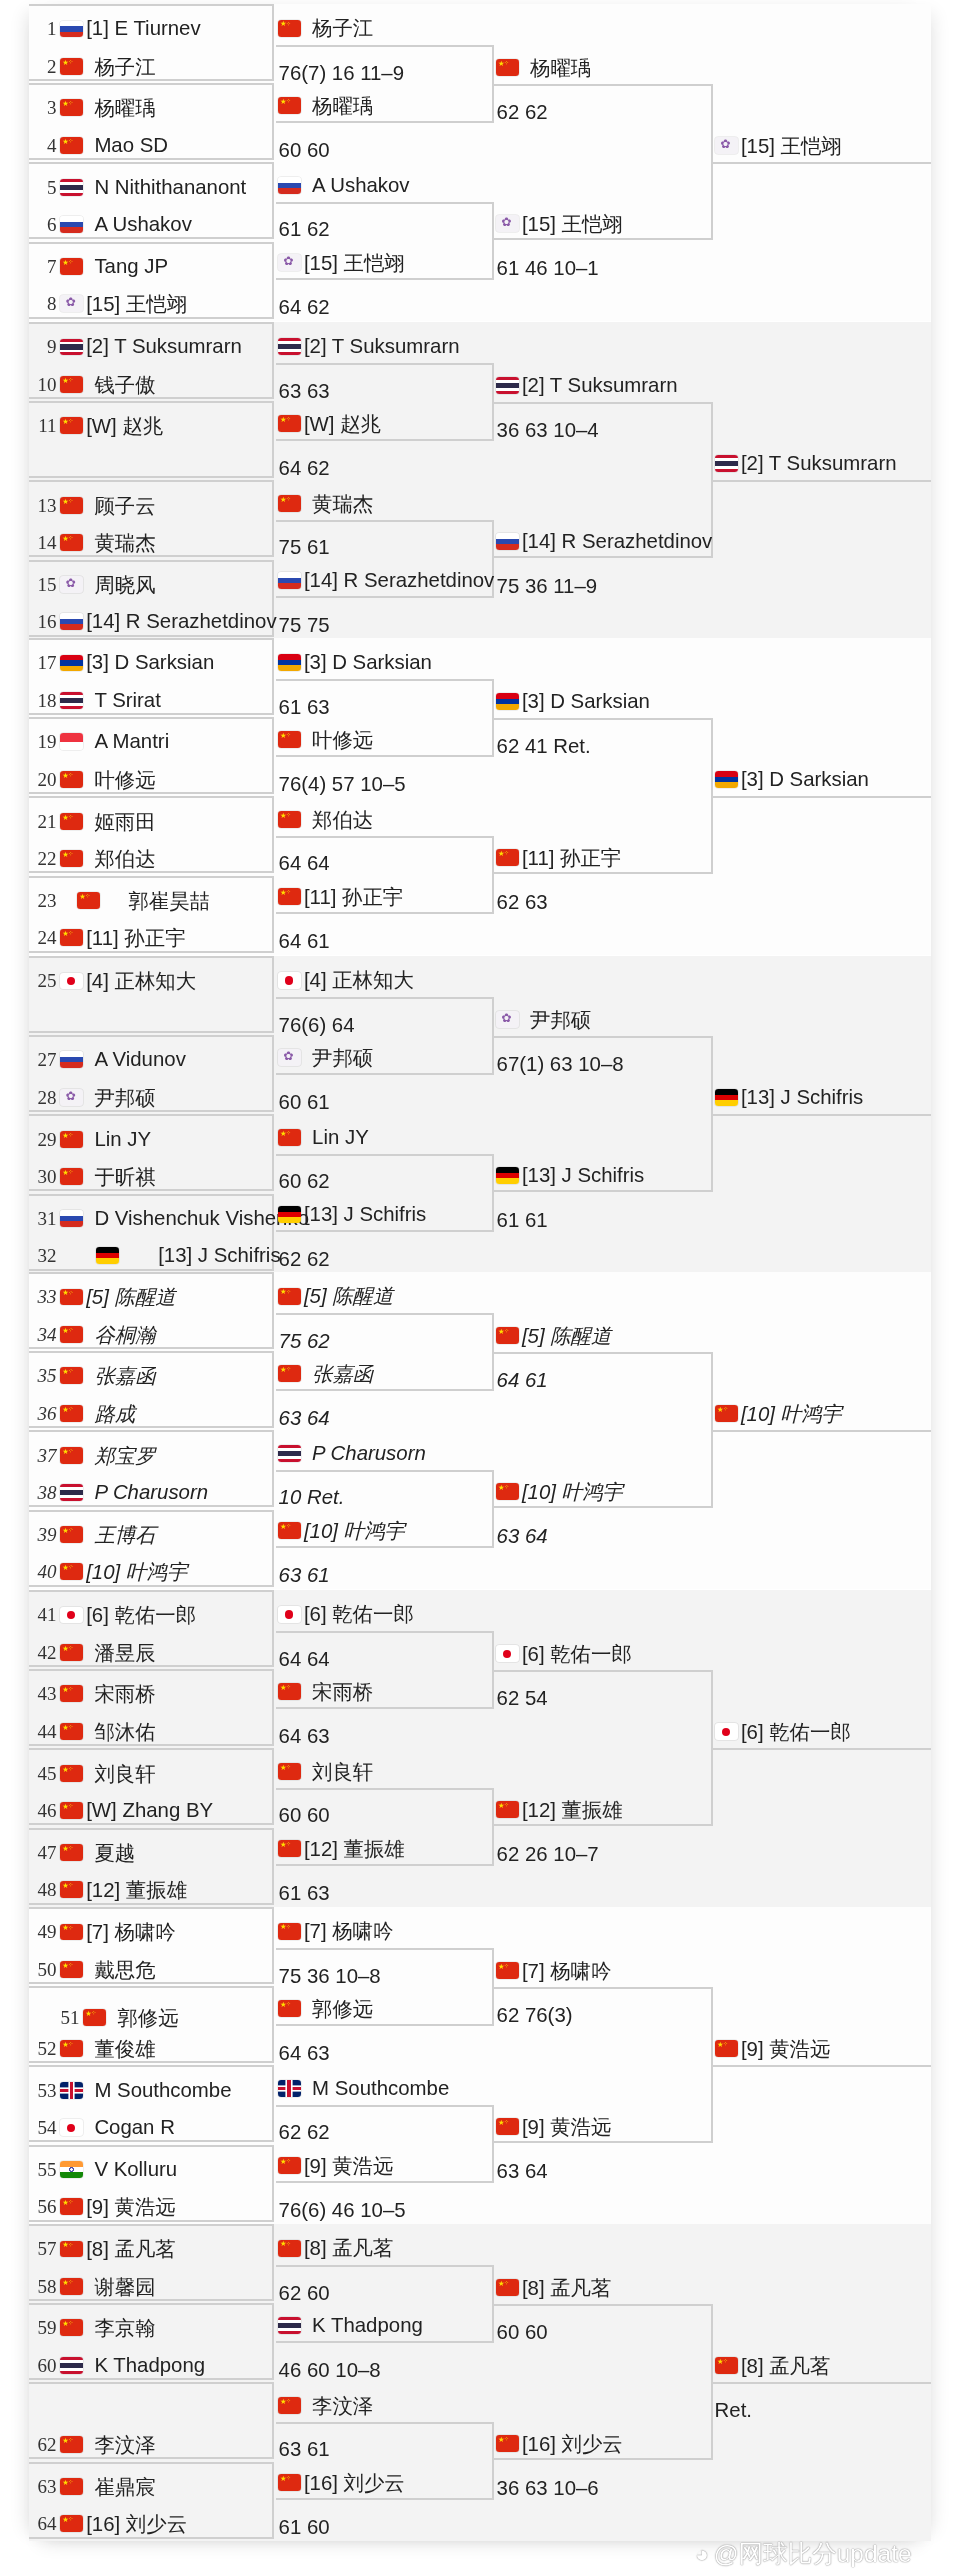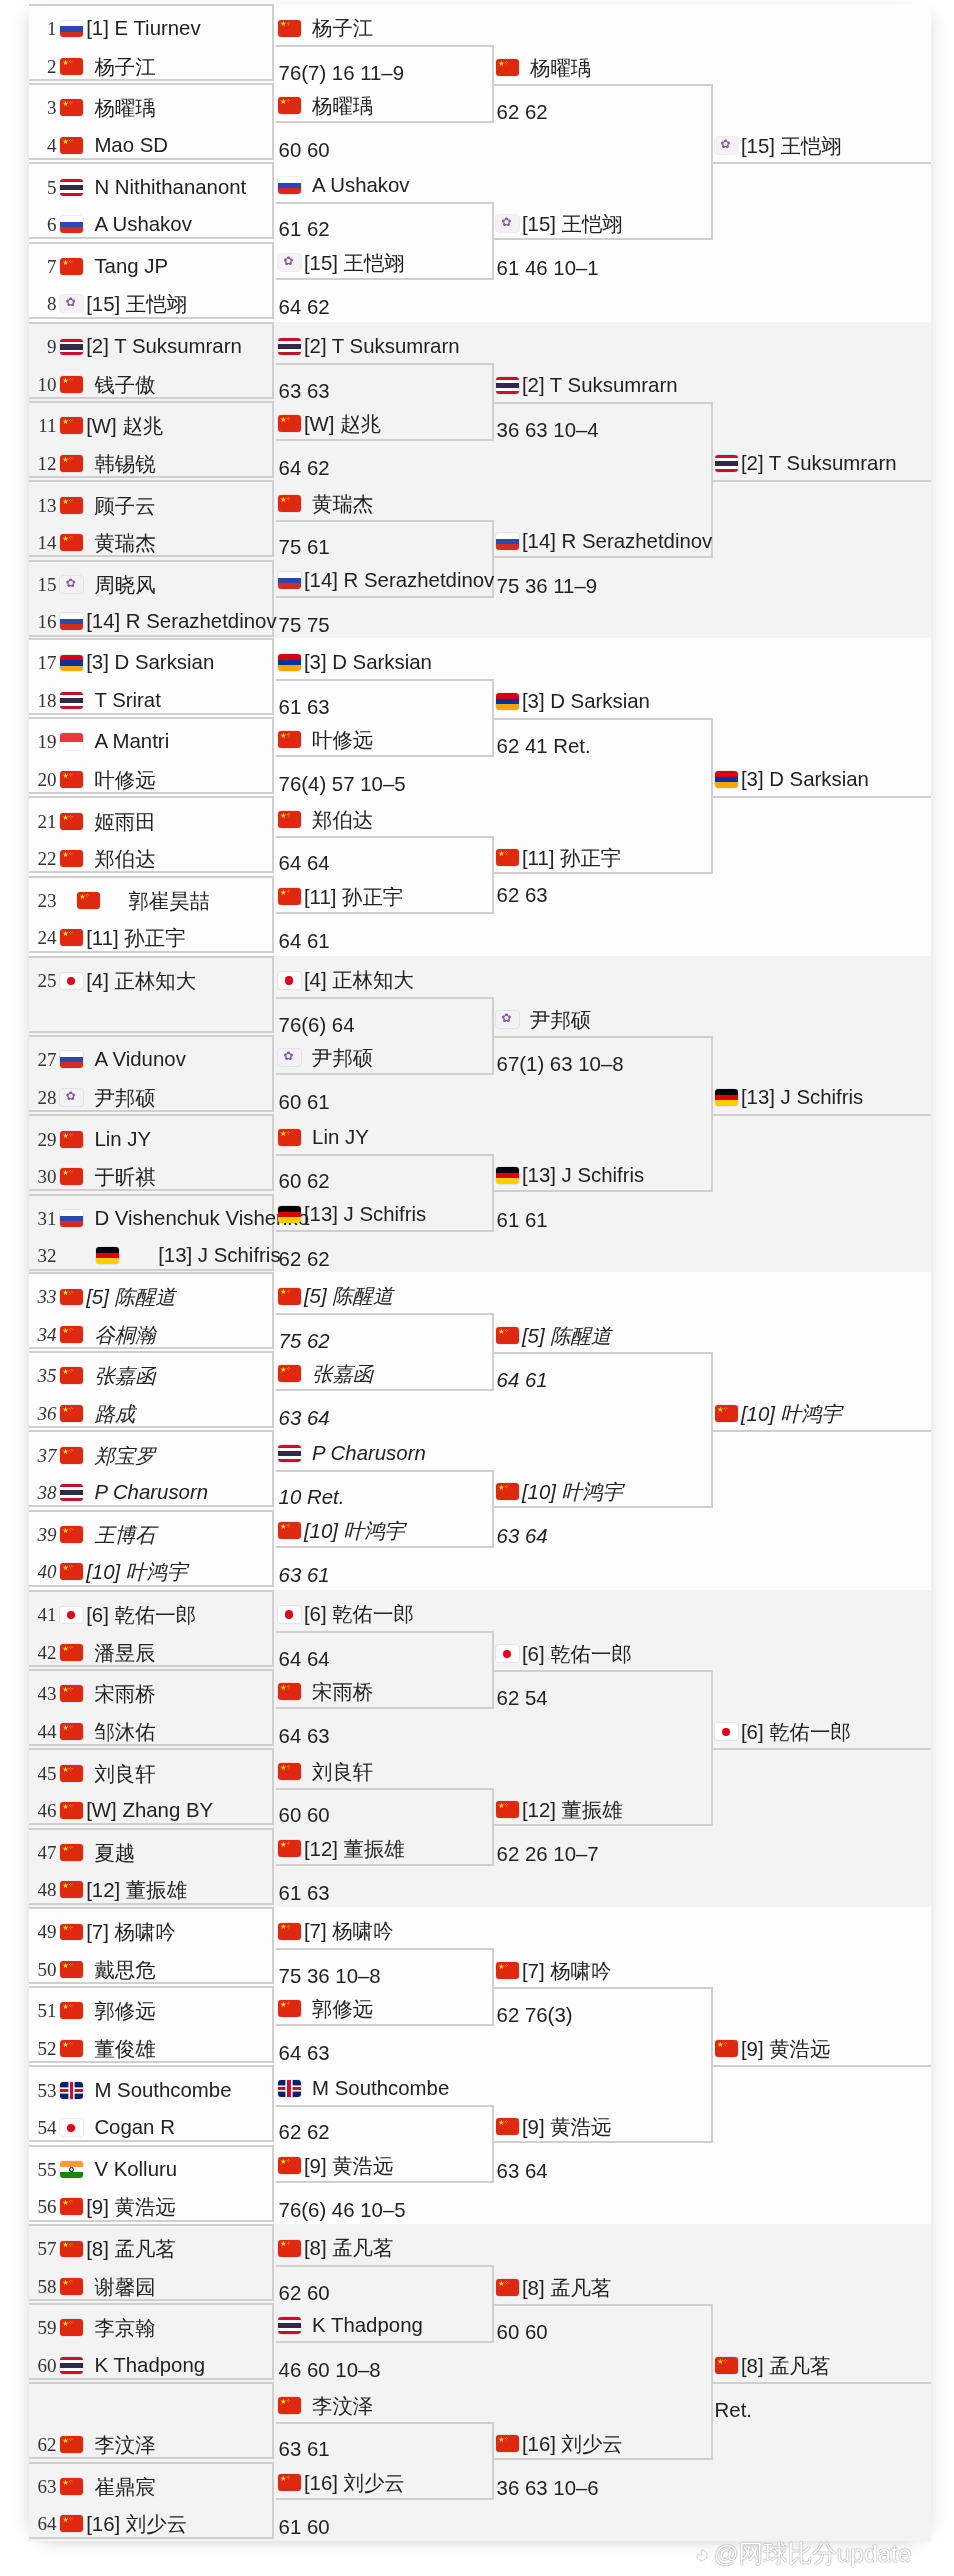"12" div.prow { html: <div> <span>12</span> <span></span> <span>韩锡锐</span> </div> -> none }
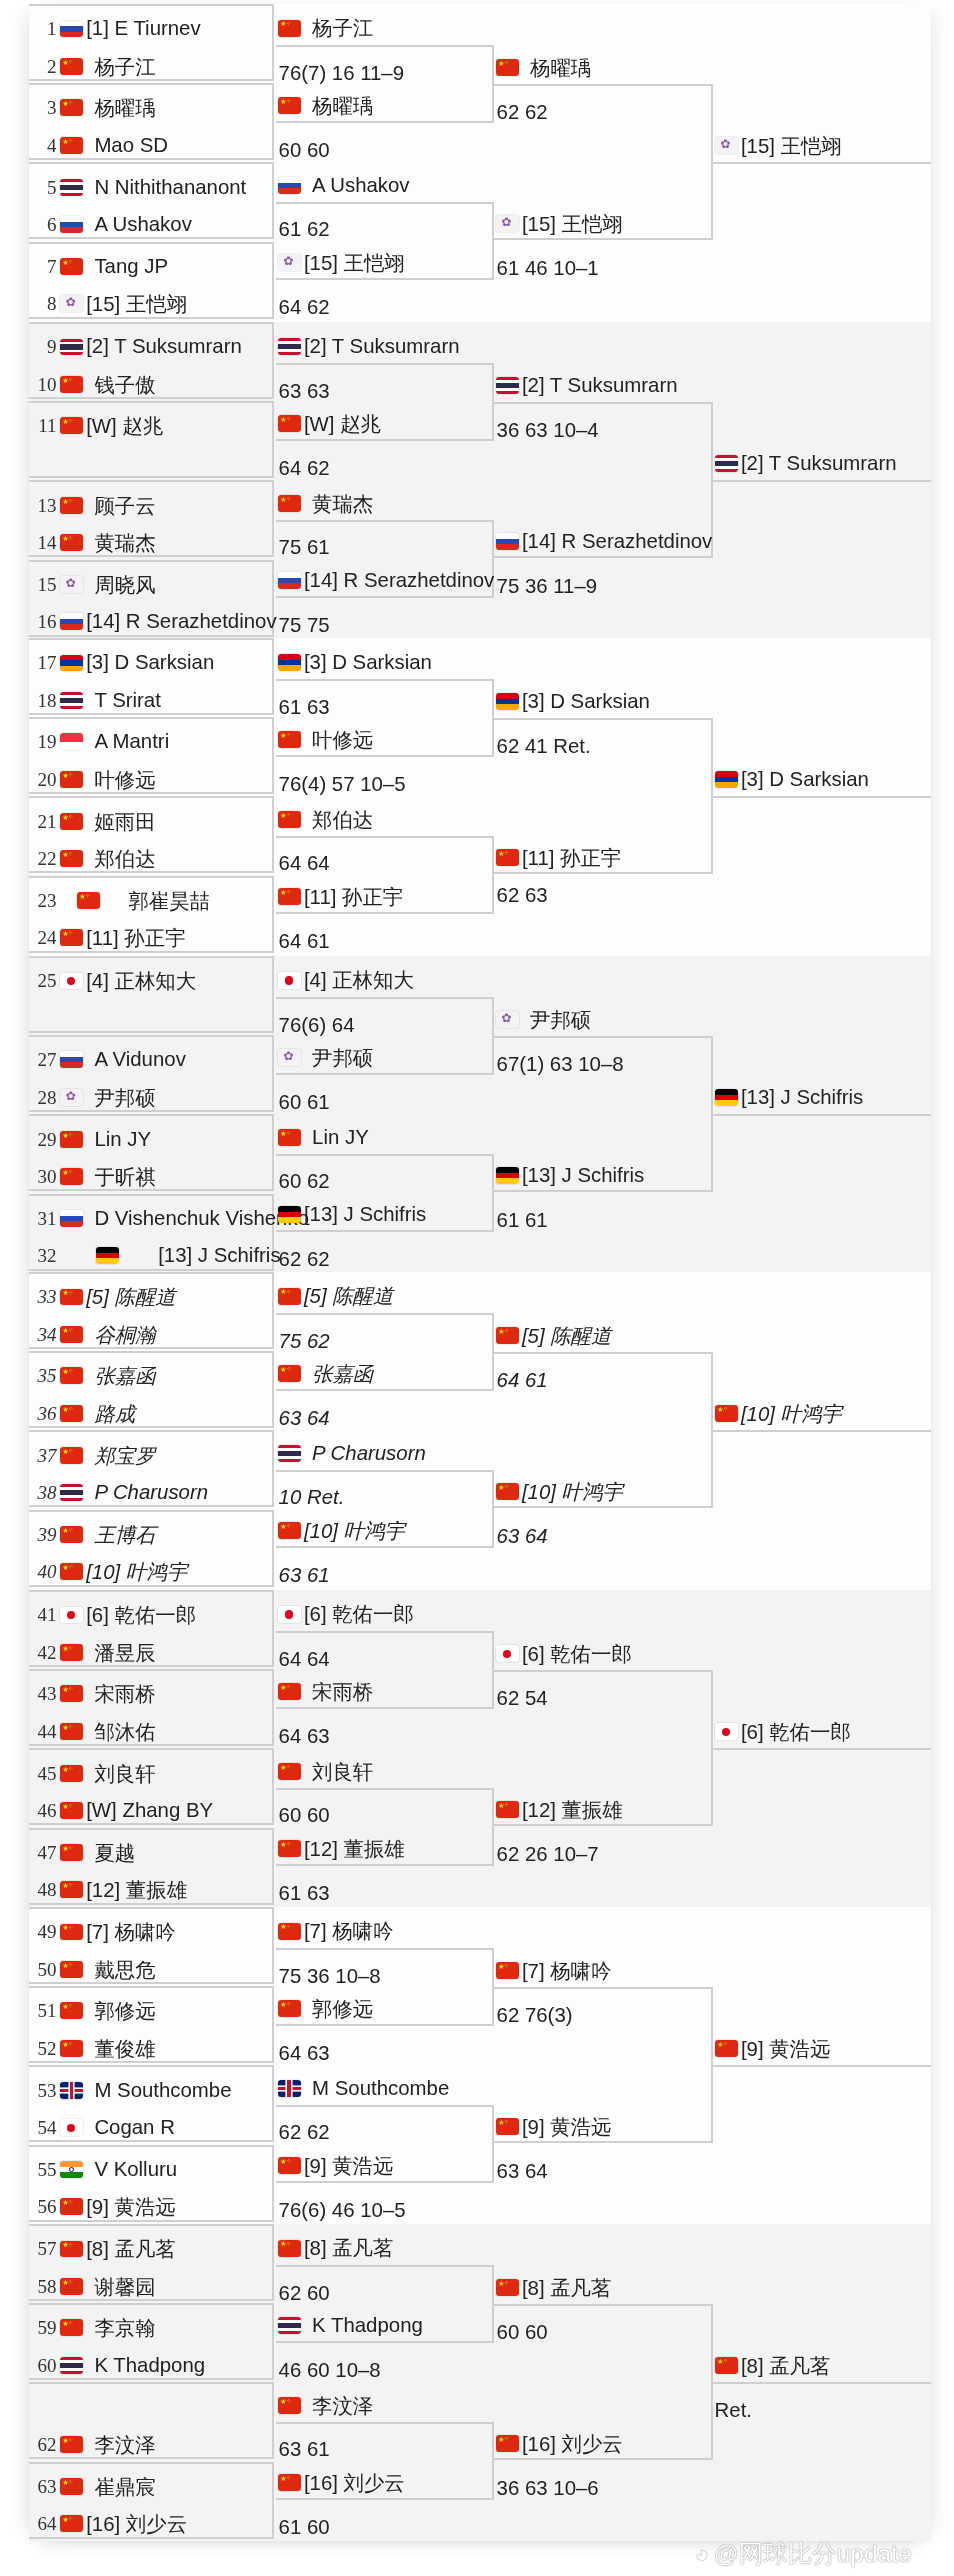"62 63" div.score { top: 234px -> 241px }
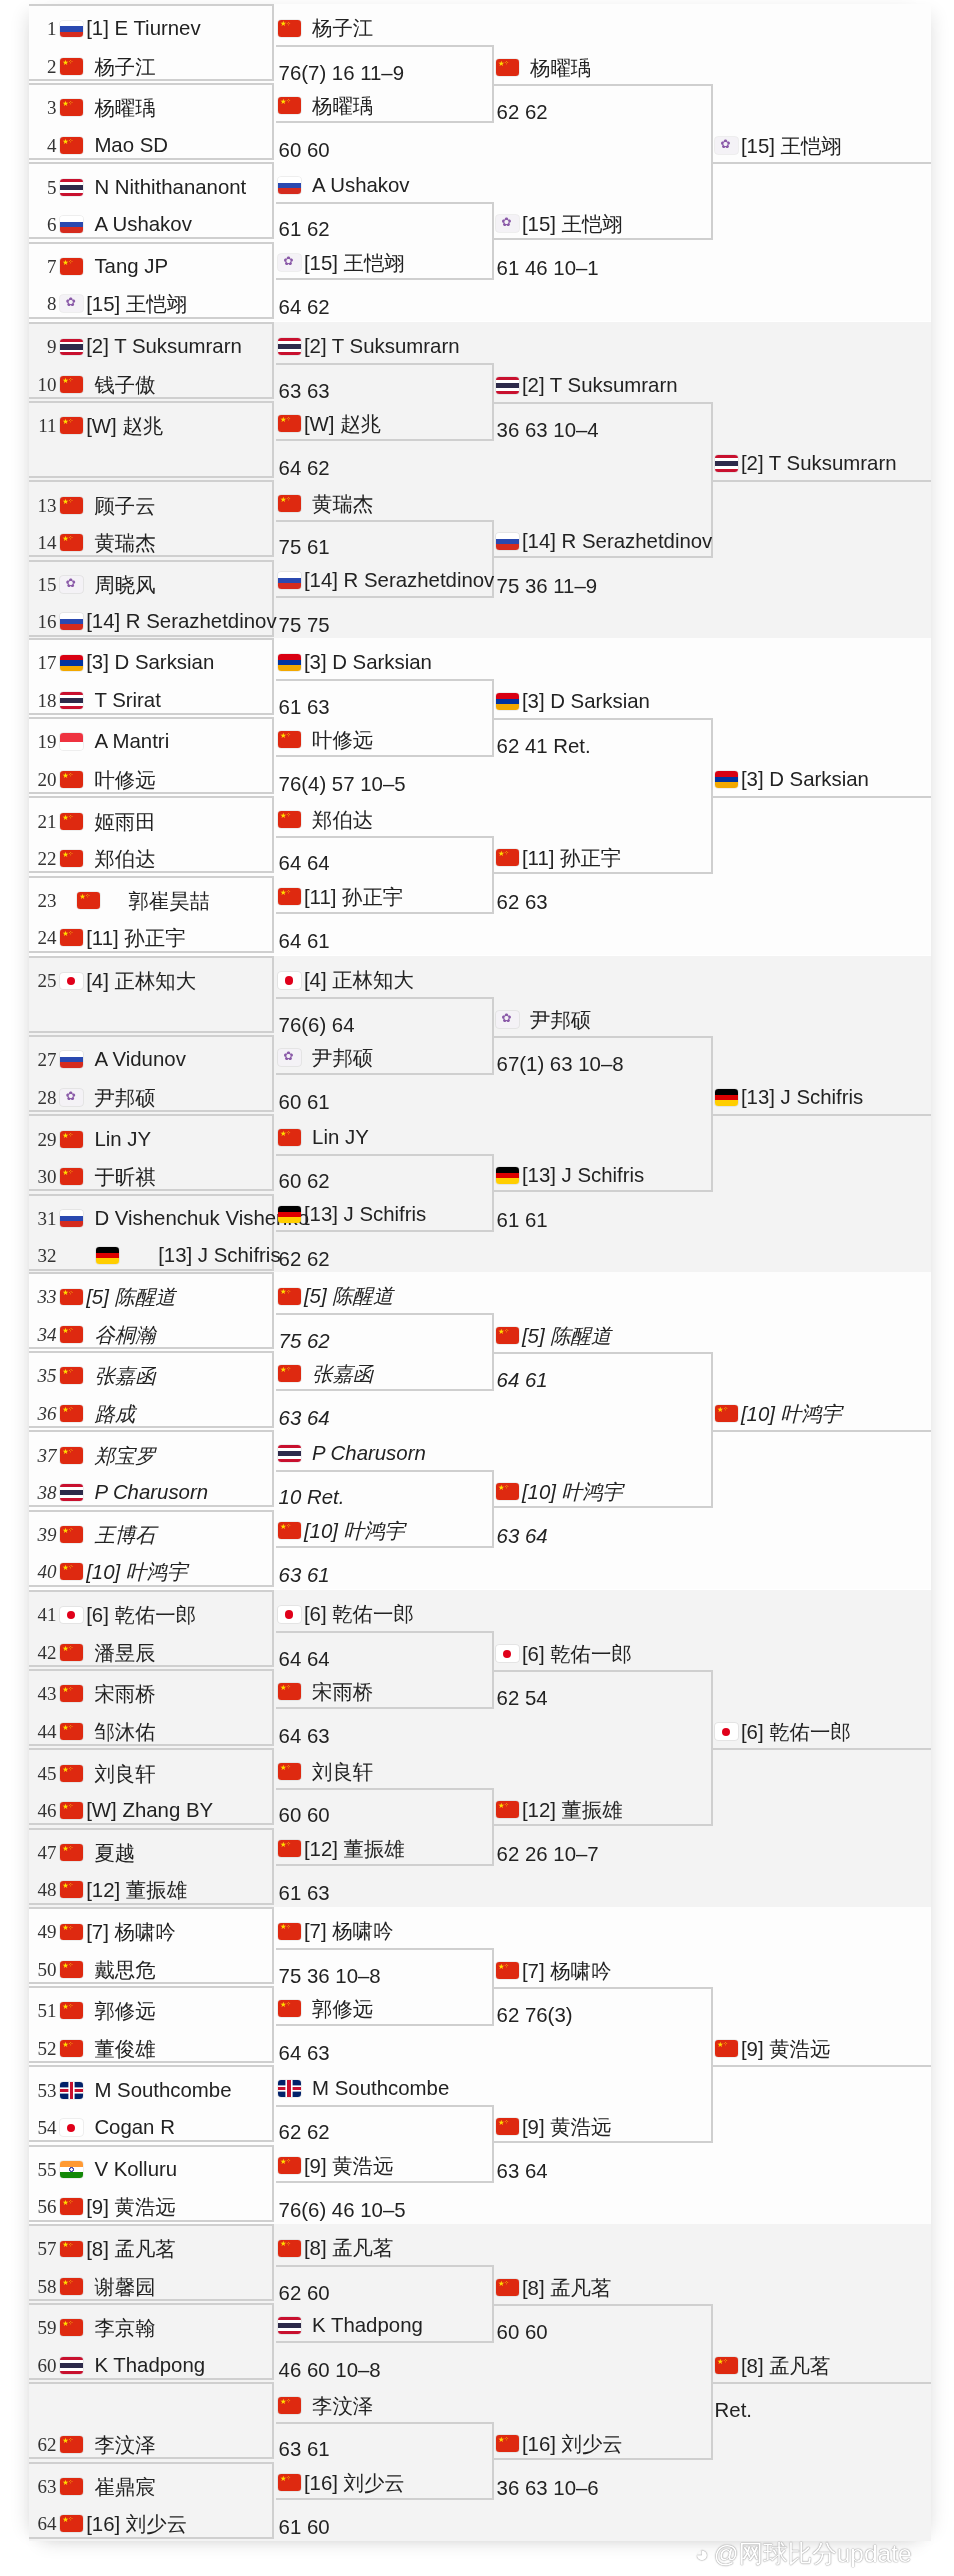"51" div.prow { padding-left: none -> 23px; top: 87px -> 94px }
